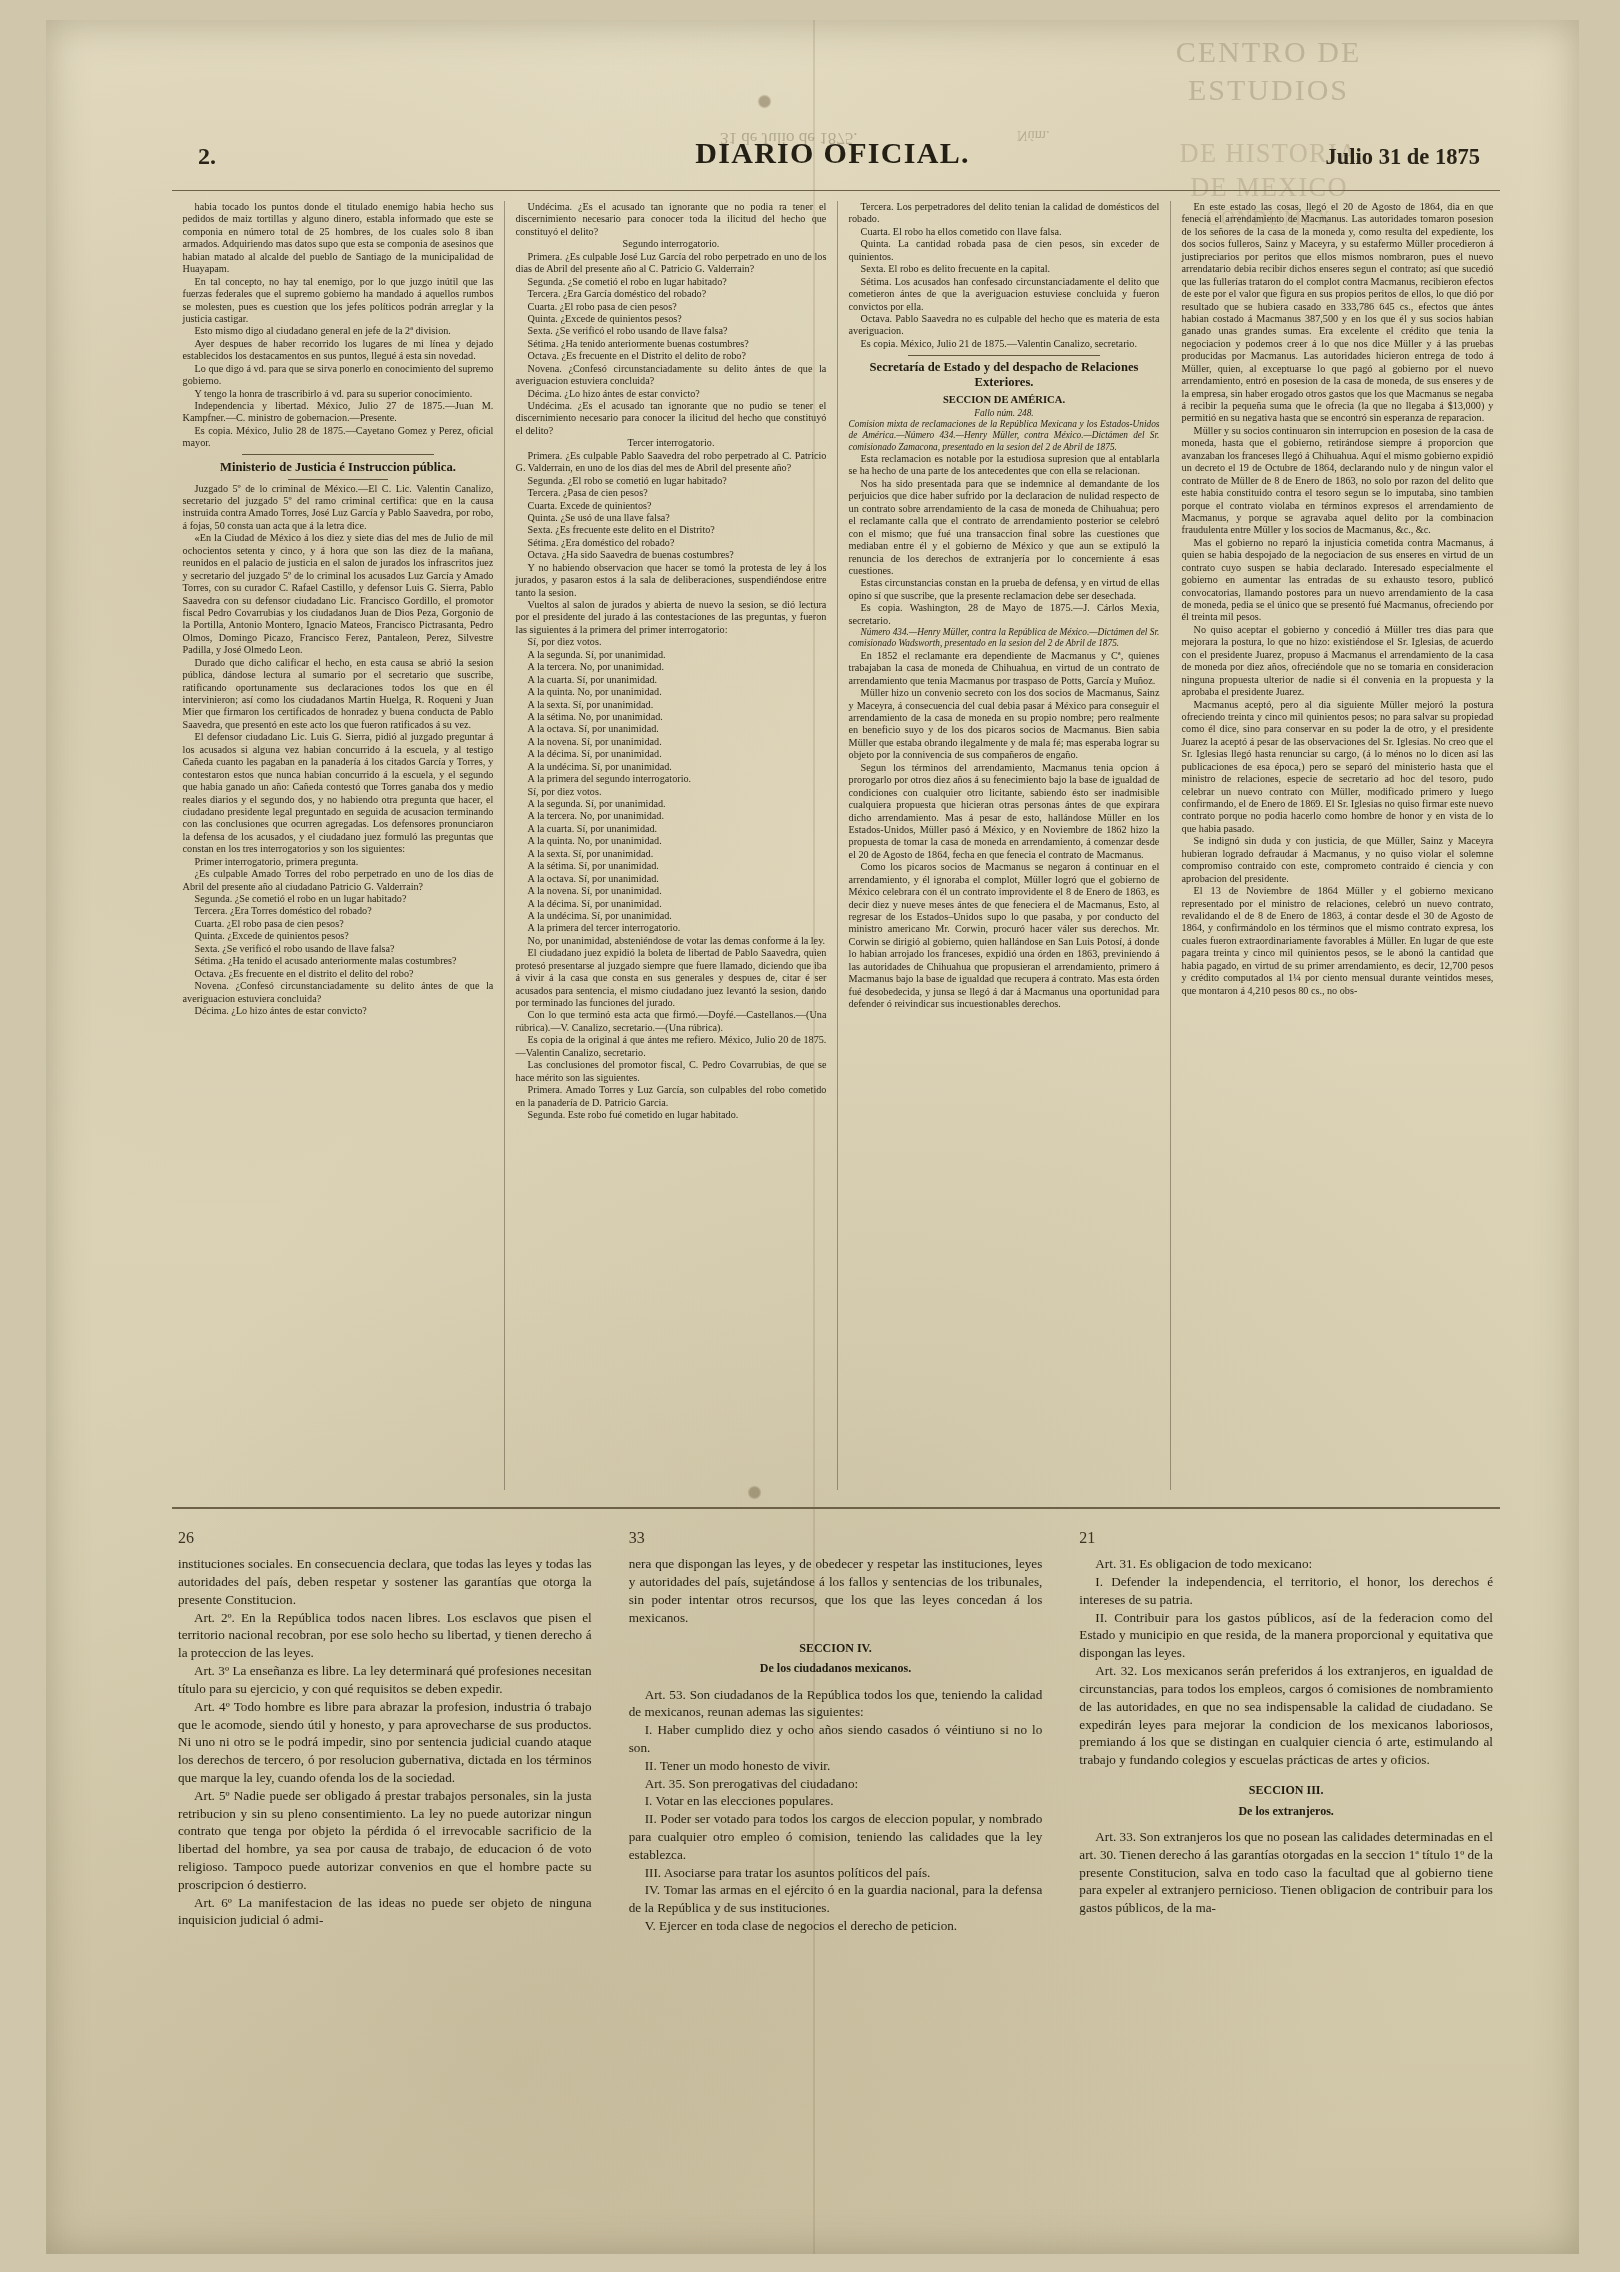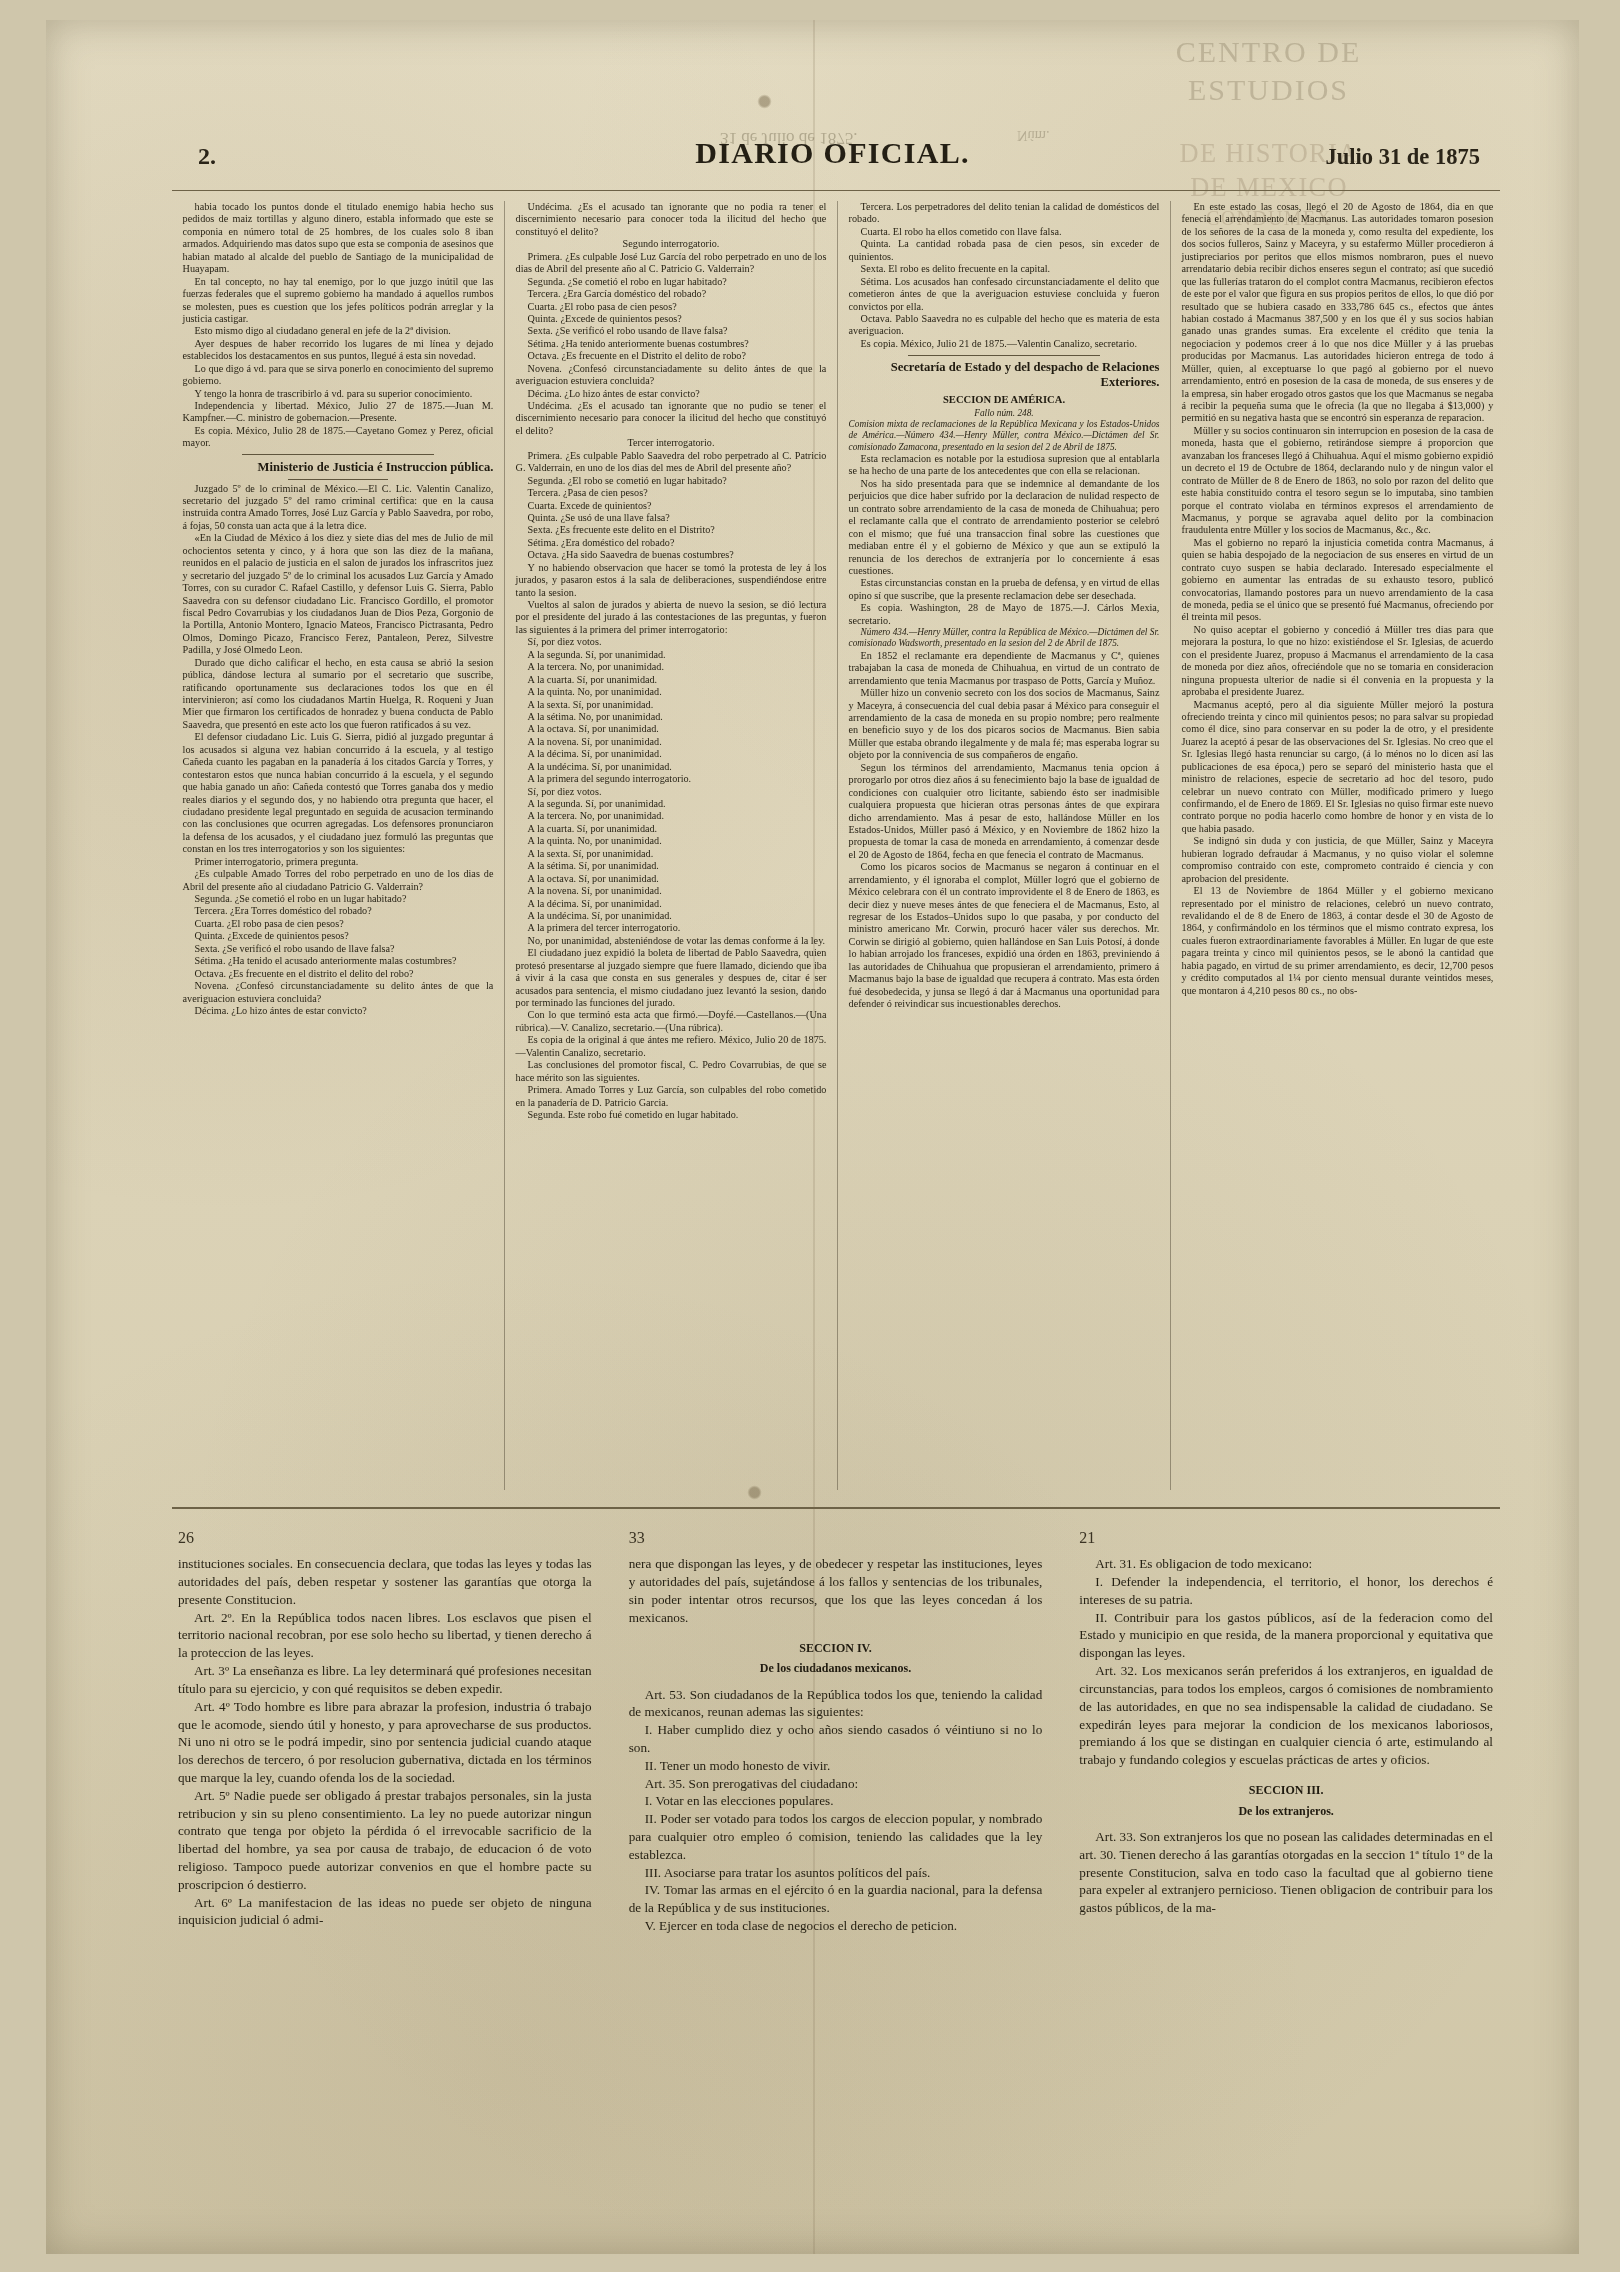"Secretaría de Estado y del" .col h3 { text-align: right -> center }
